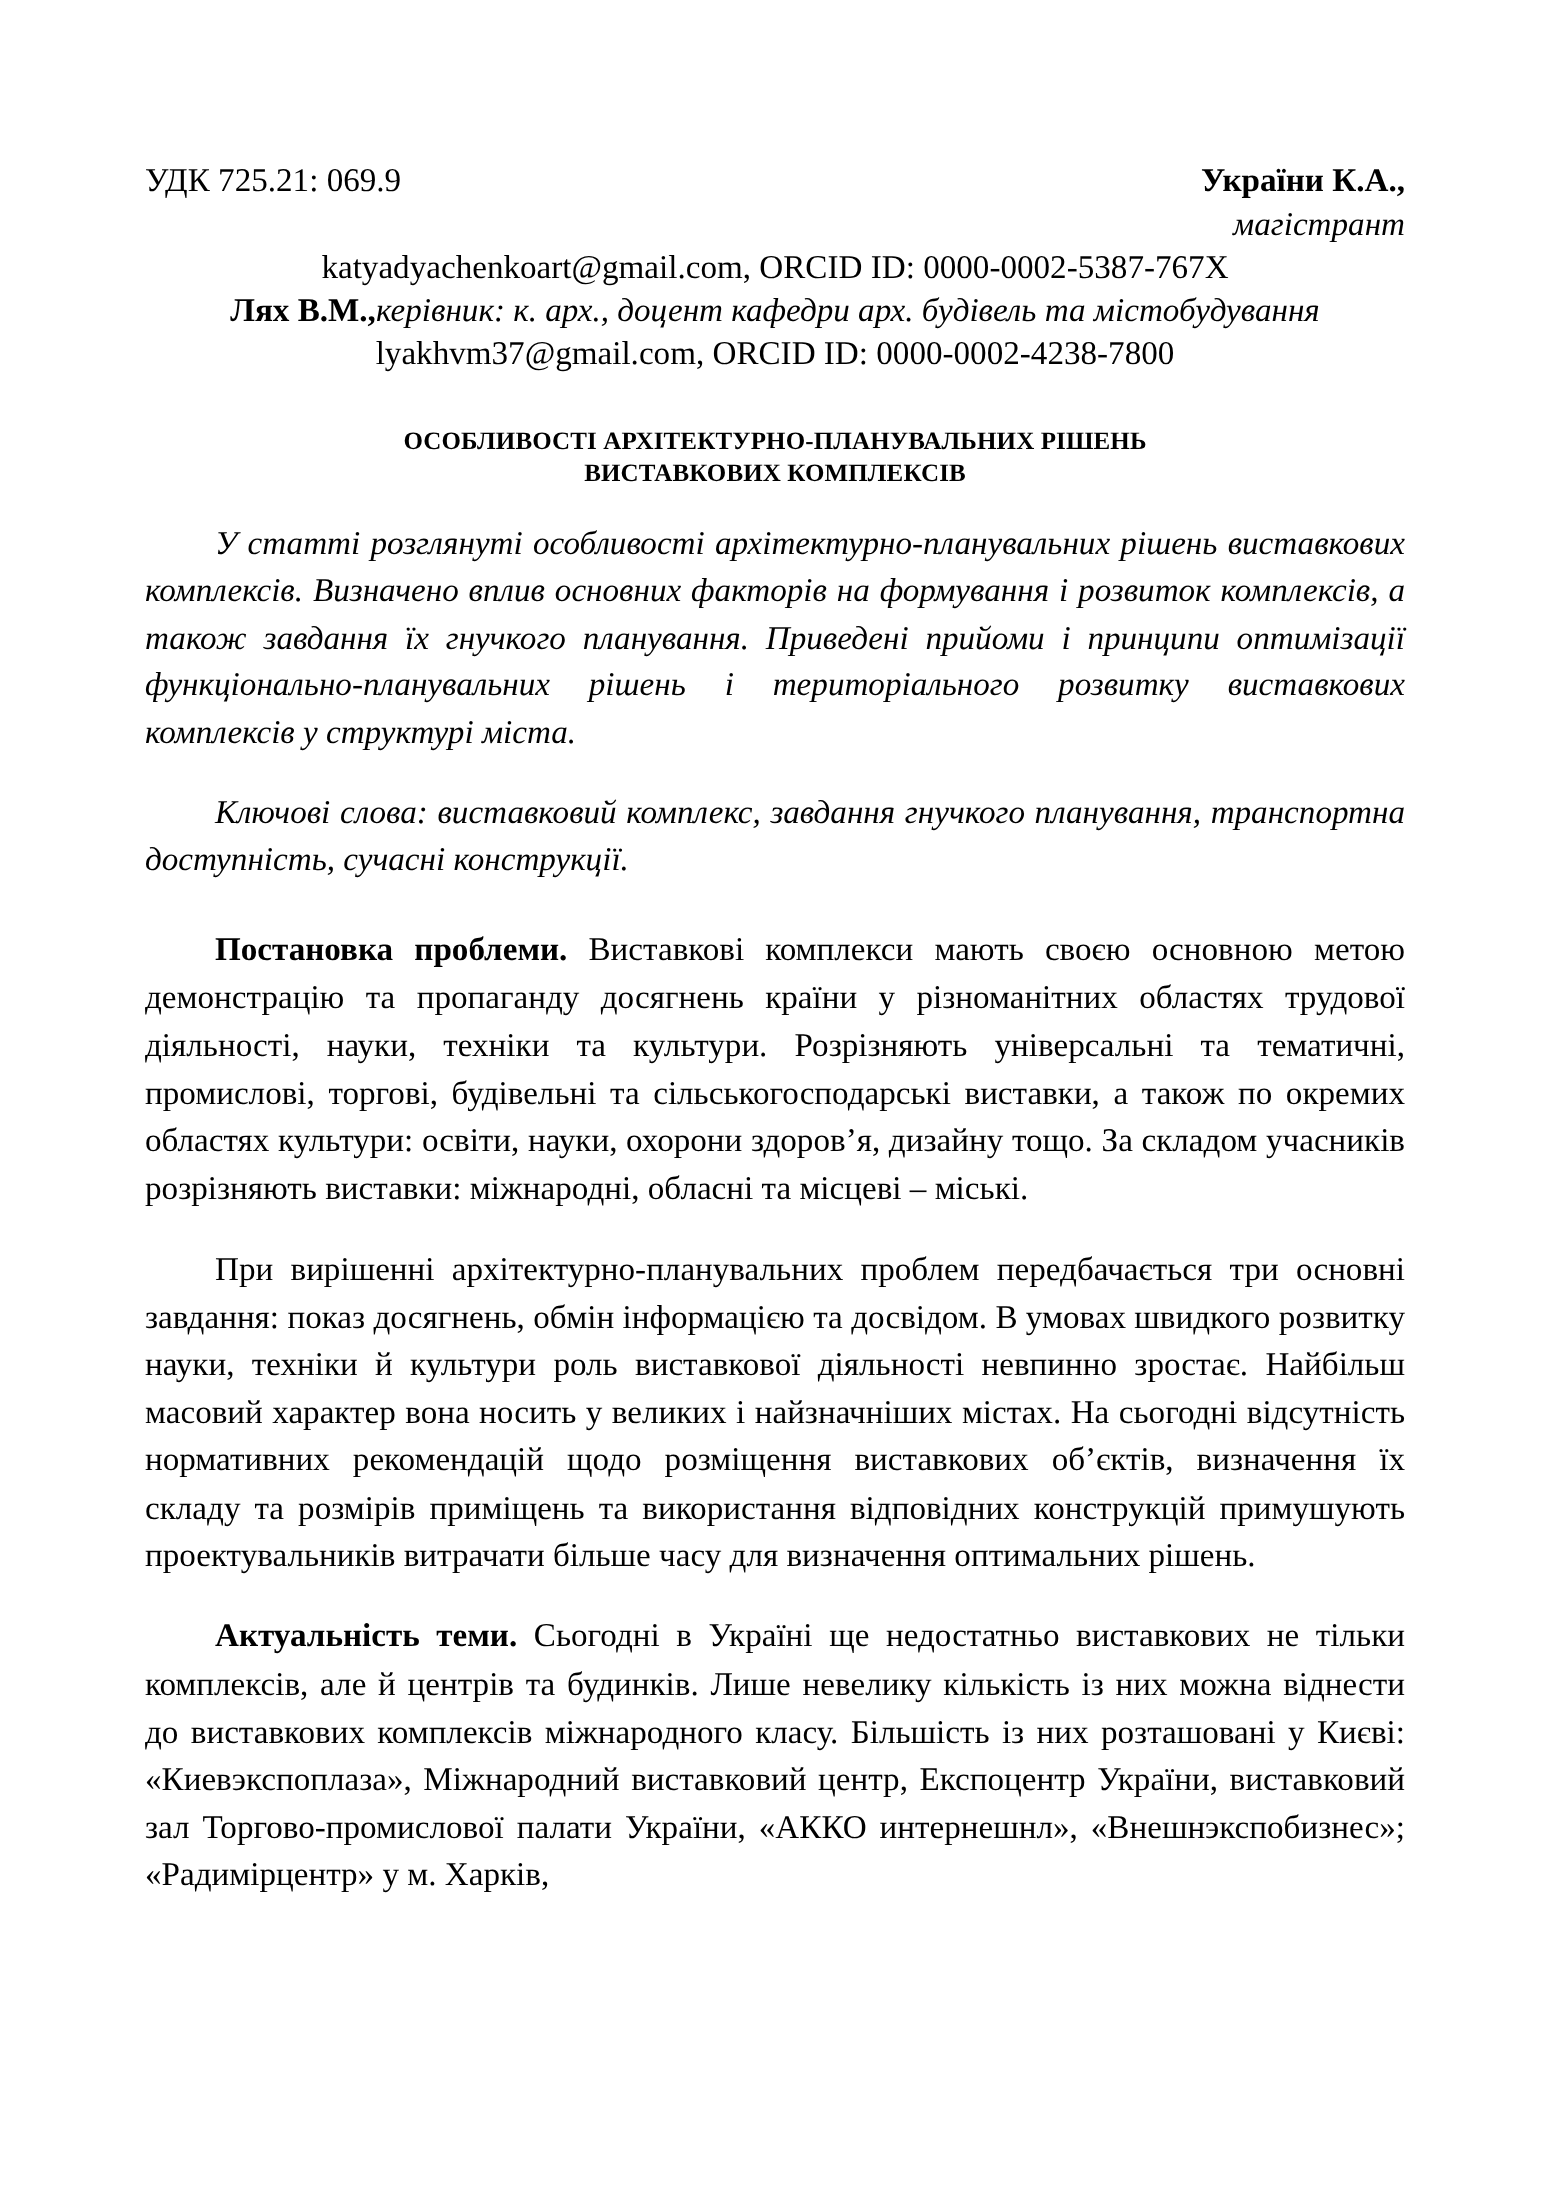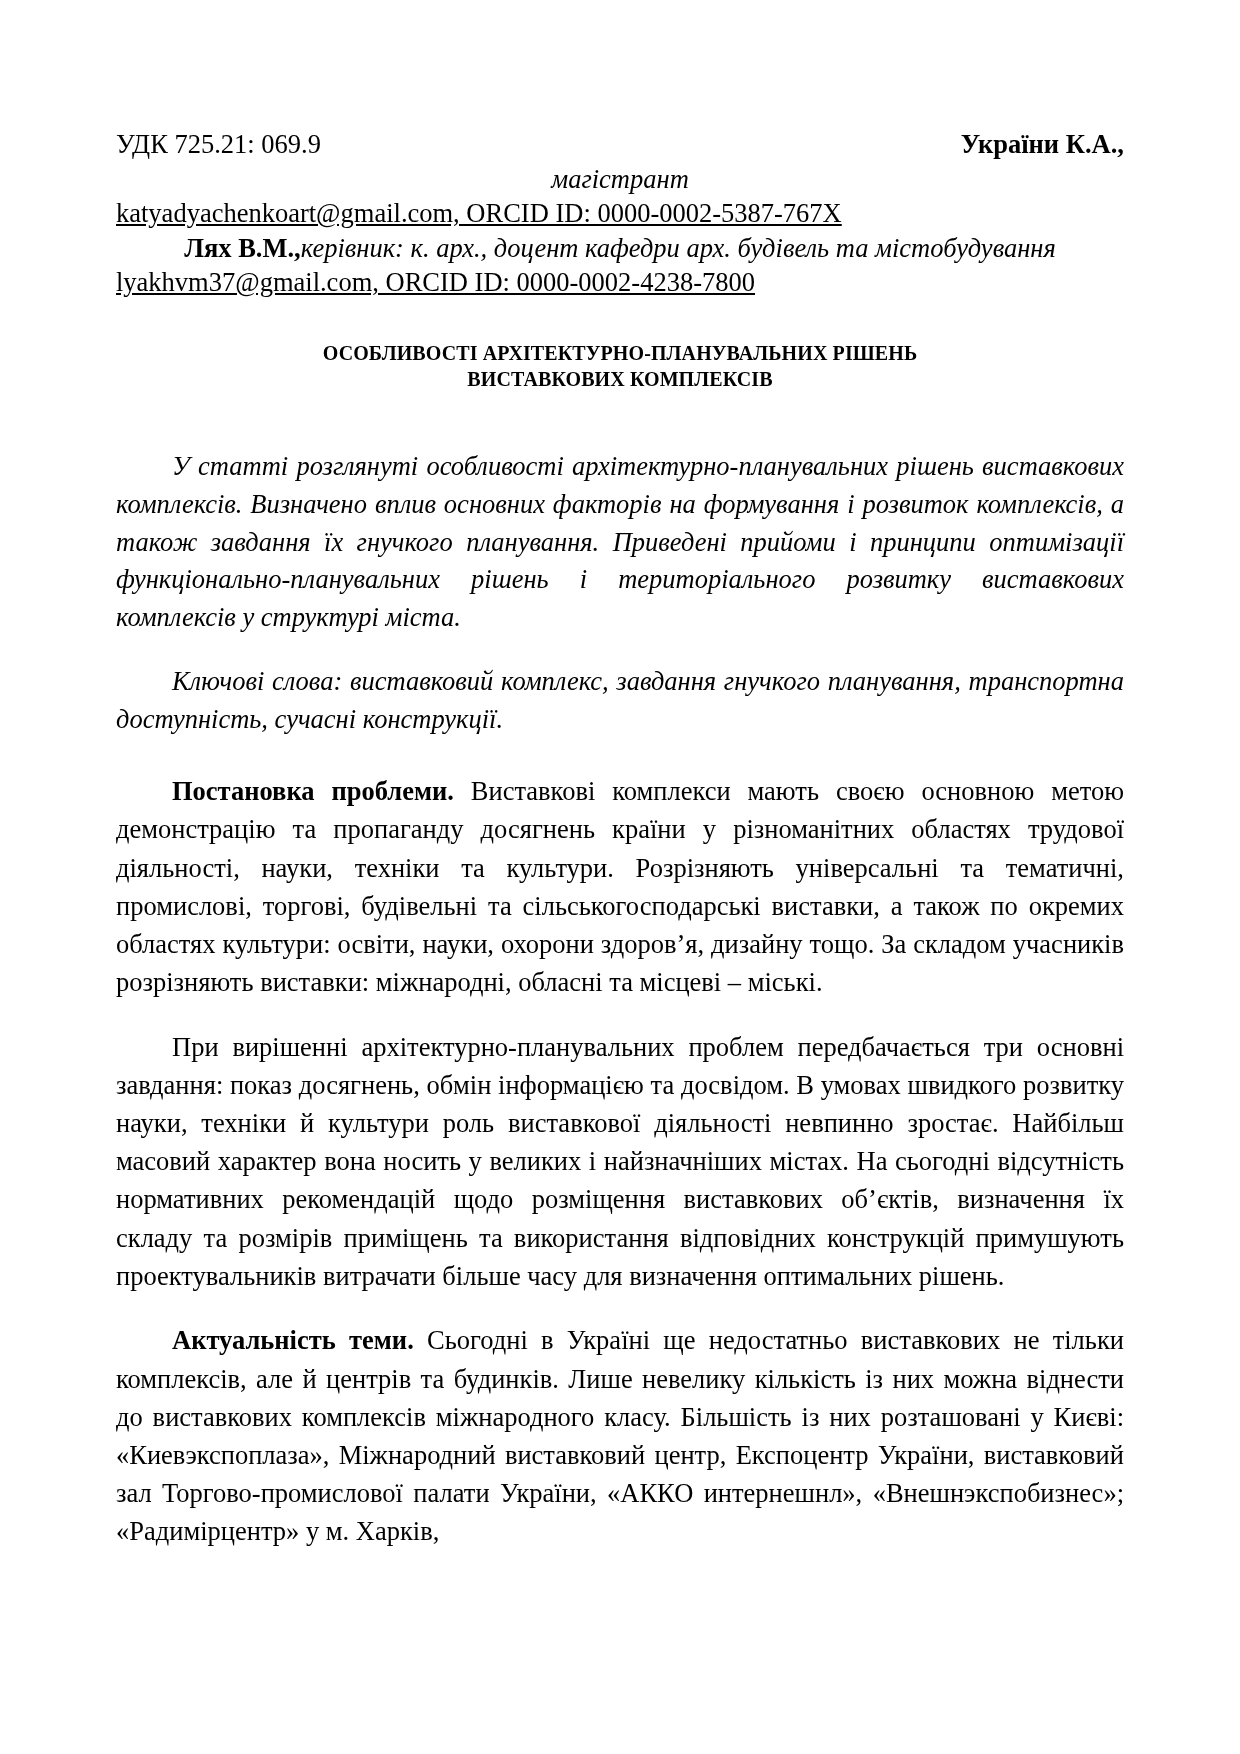"магістрант" .line-right { text-align: center -> right }
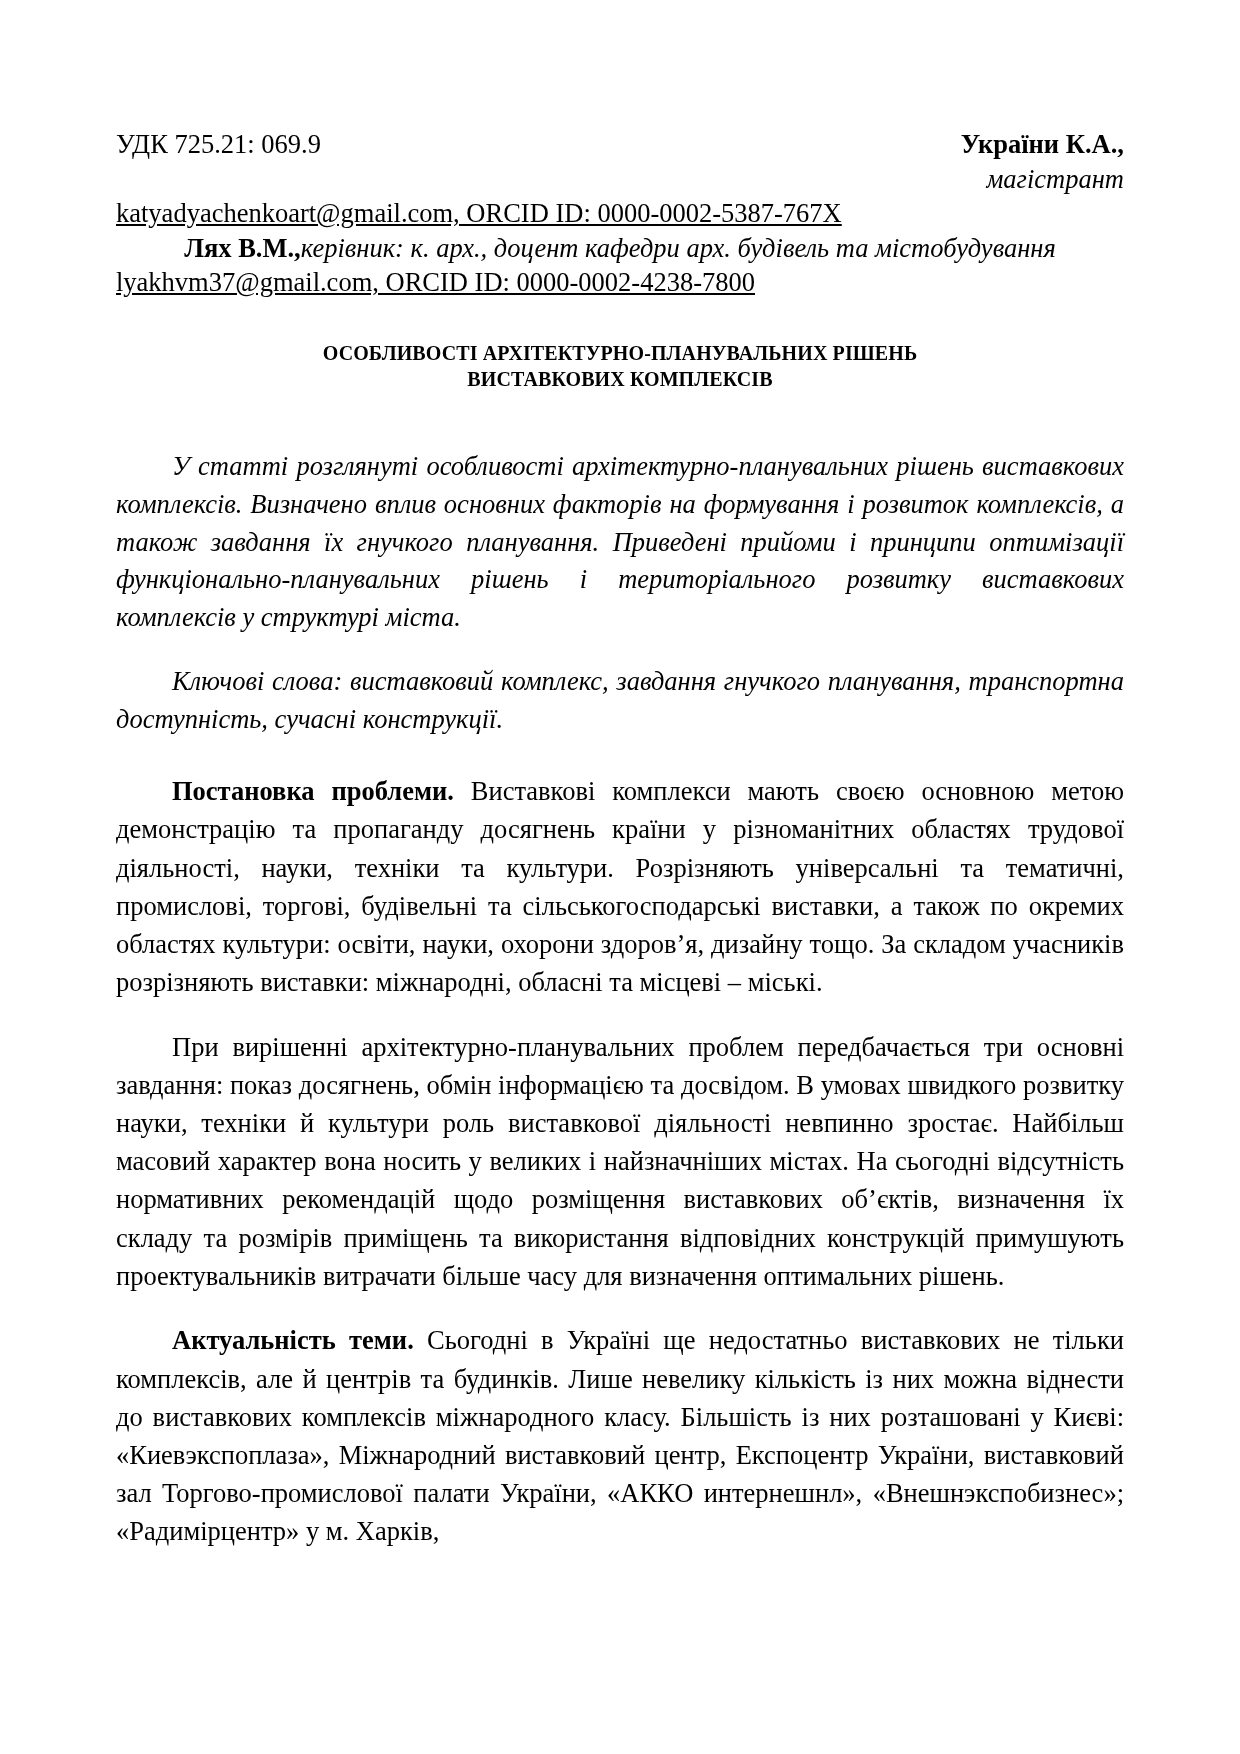"katyadyachenkoart@gmail.com, ORCID ID:" .line-center { text-align: left -> center; text-decoration: underline -> none }
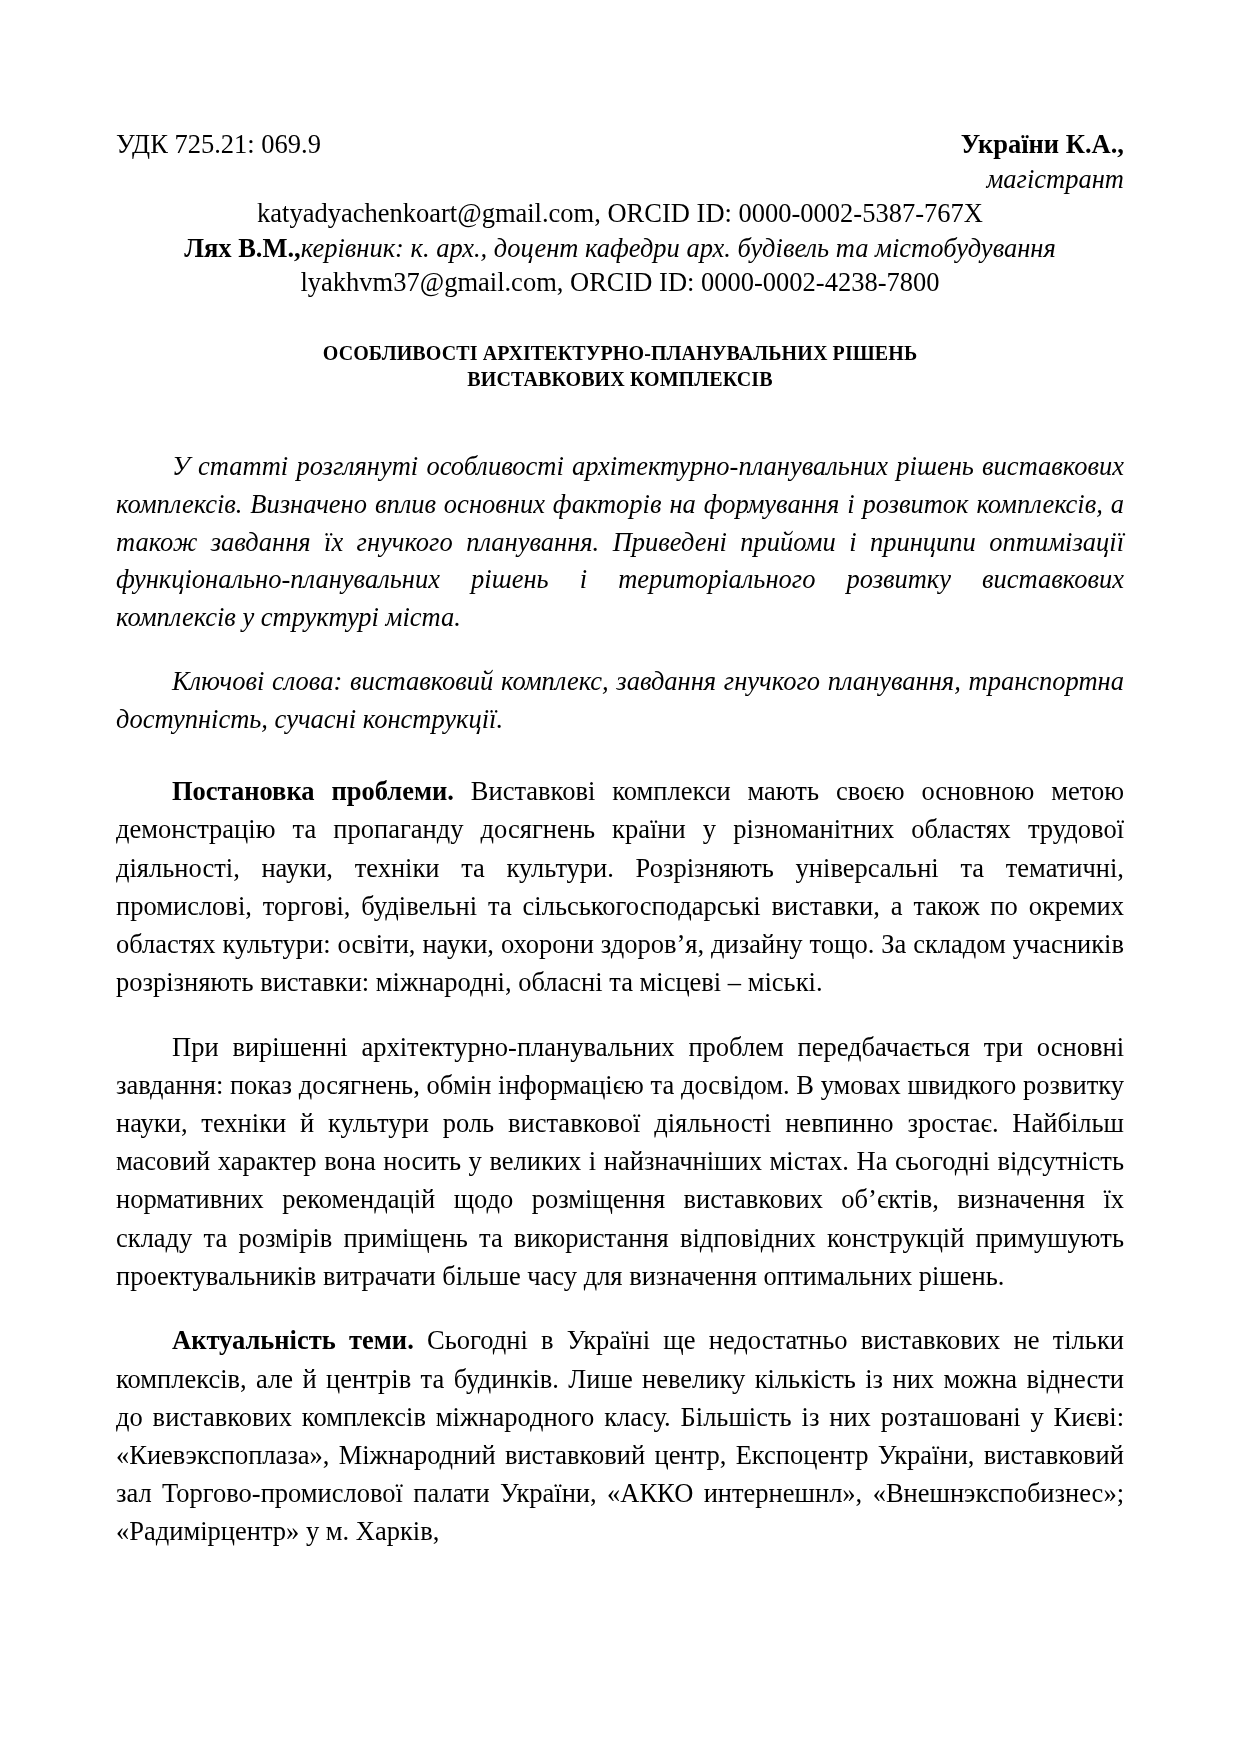"У статті розглянуті особливості" .abstract { margin-top: 56px -> 24px }
